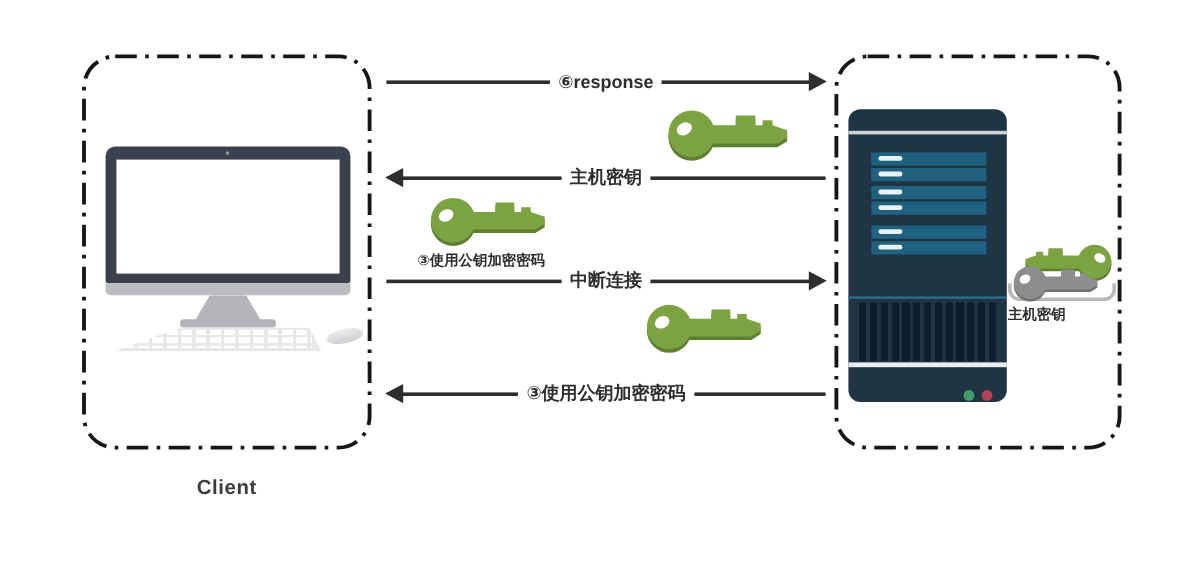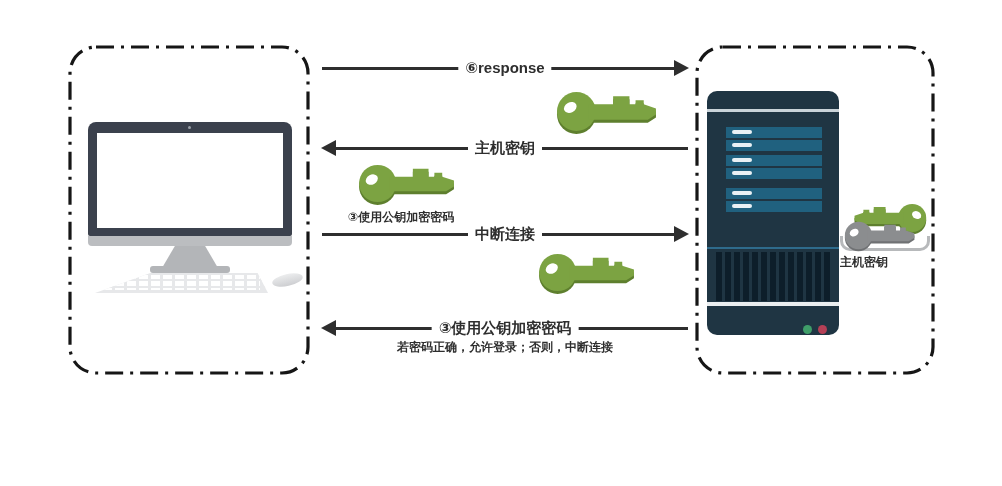"若密码正确，允许登录；否则，中断连接" div.freelabel { html: <div>若密码正确，允许登录；否则，中断连接</div> -> none }
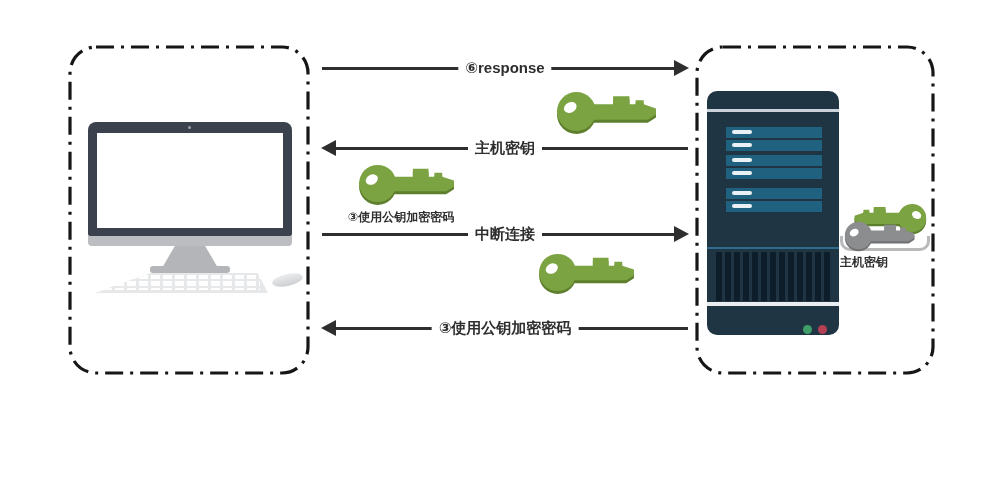"Client" div.caption { html: none -> <div>Client</div> }
